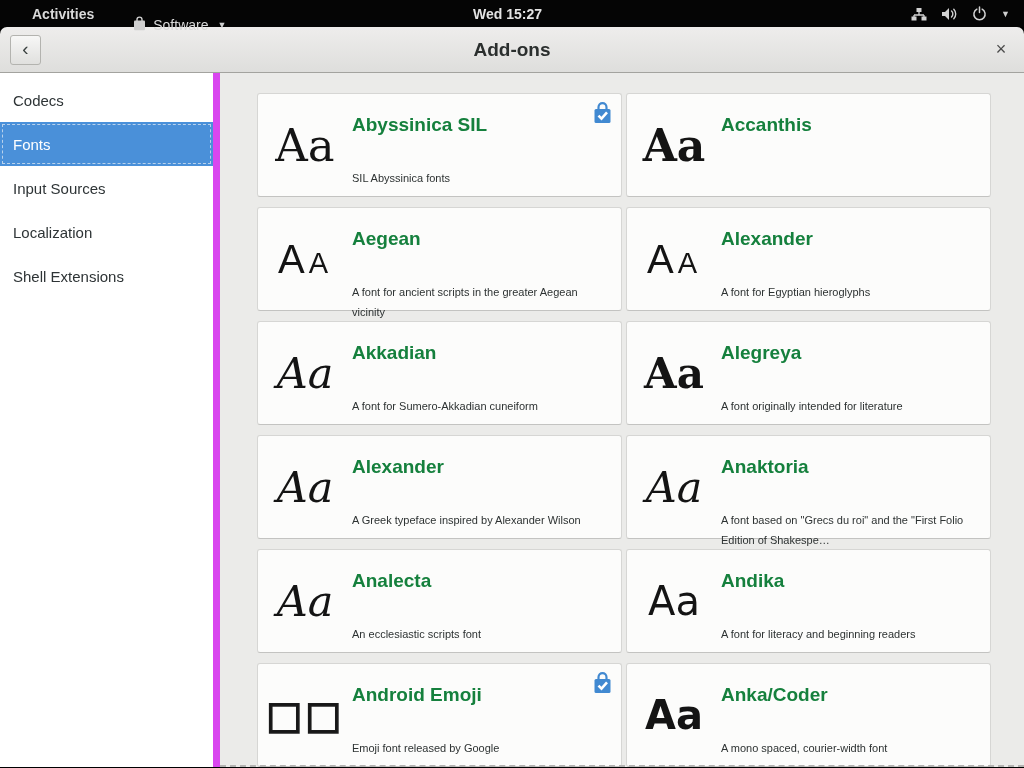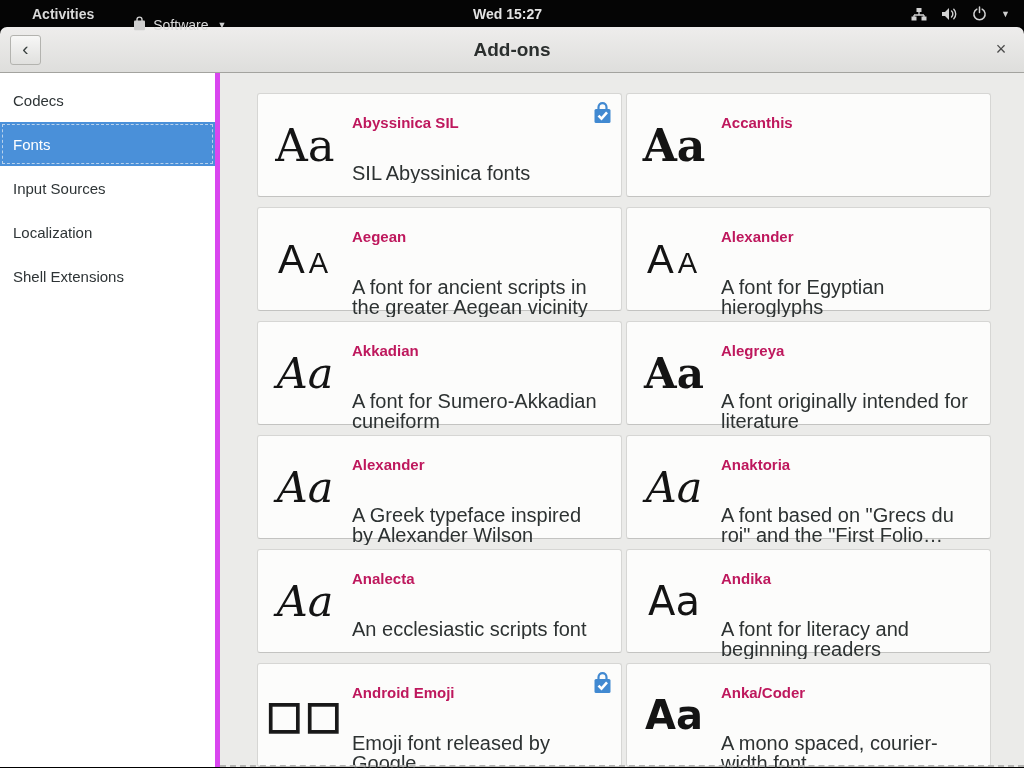"Codecs" .sidebar { border-right: 5px solid #d946ef -> 7px solid #d946ef }
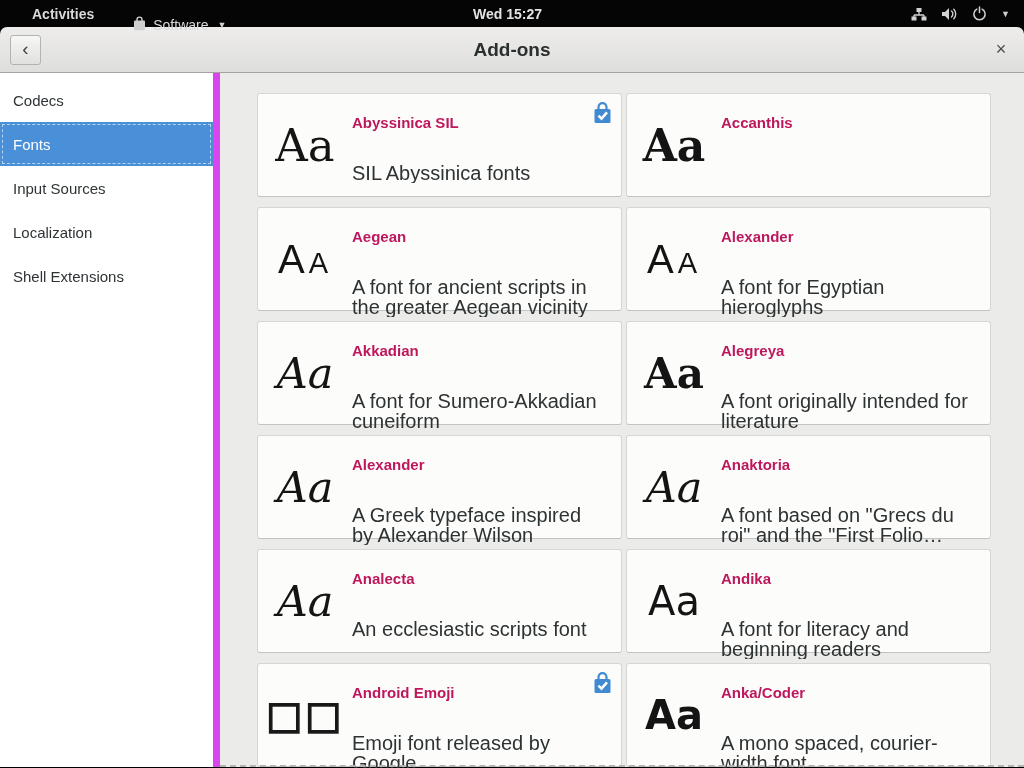"Abyssinica SIL" .tile-title { color: #be185d -> #15803d; font-size: 15px -> 19px }
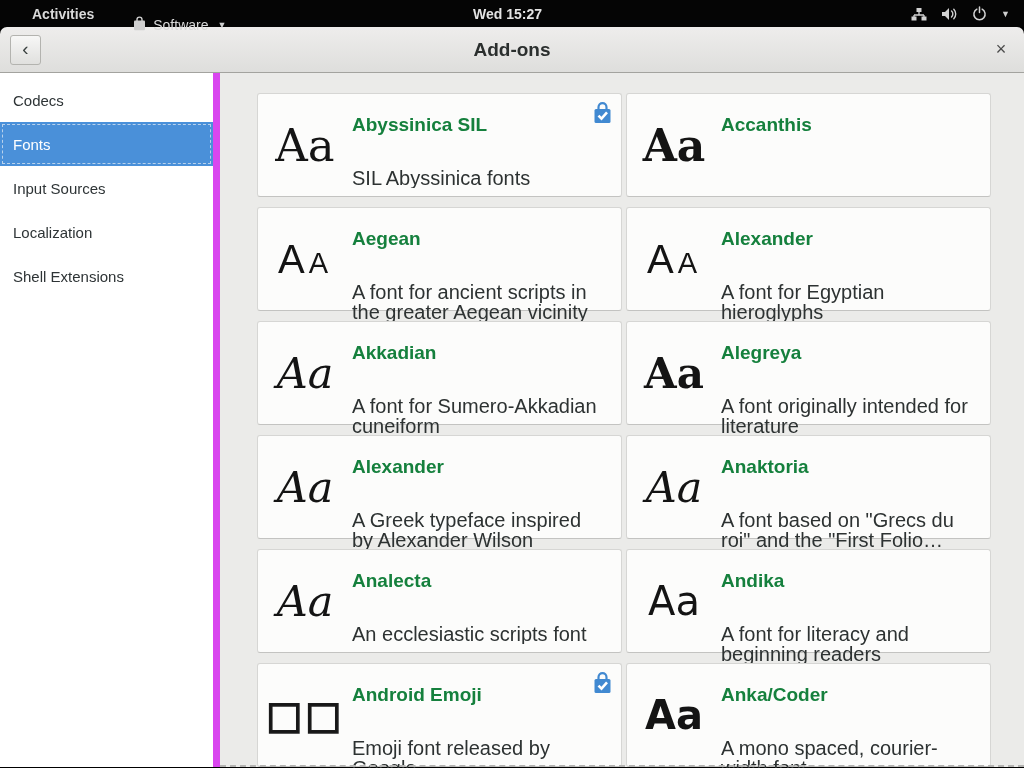"SIL Abyssinica fonts" .tile-desc { font-size: 20px -> 11px }
